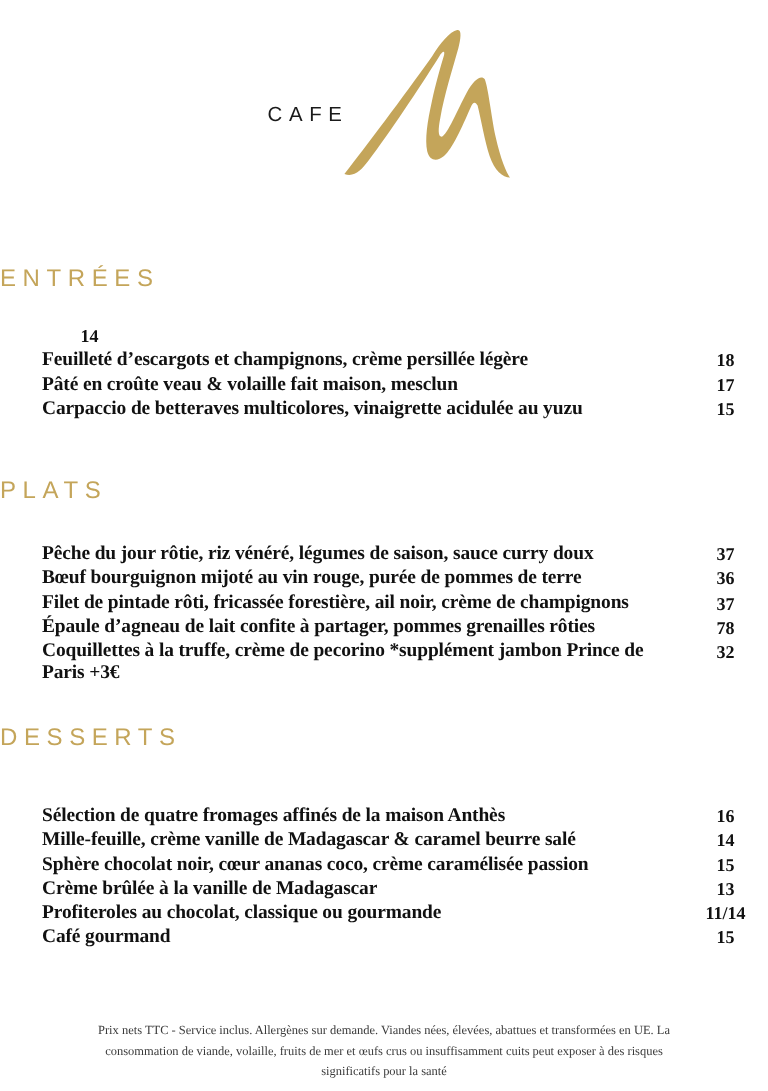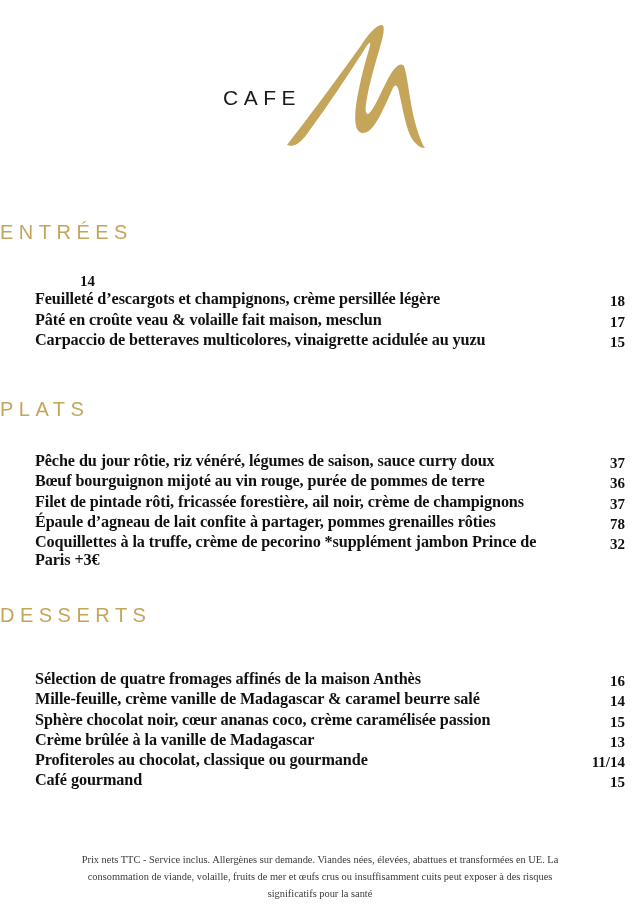"CAFE" .logo-text { font-size: 21px -> 17px }
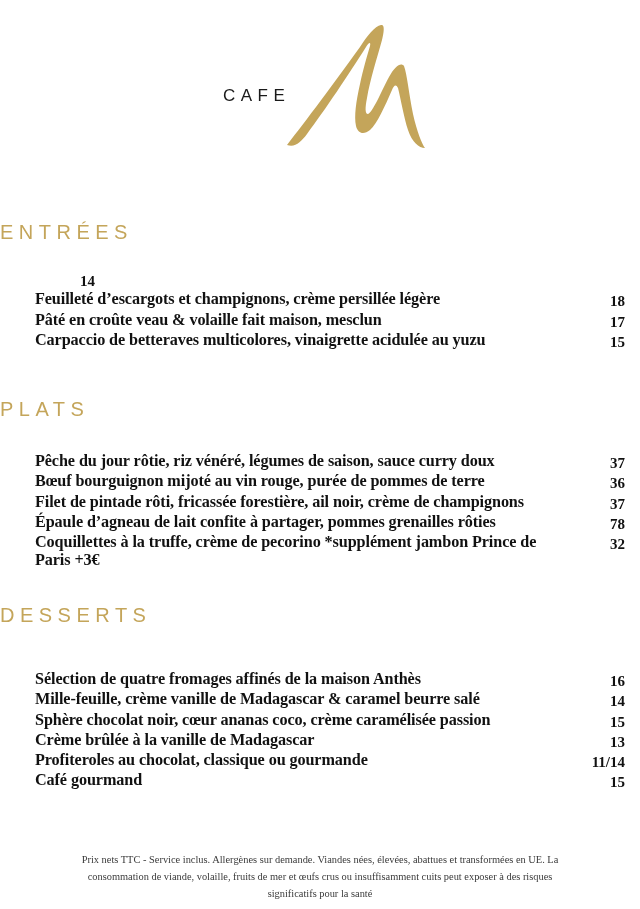"14" .item .price { text-align: right -> center }
